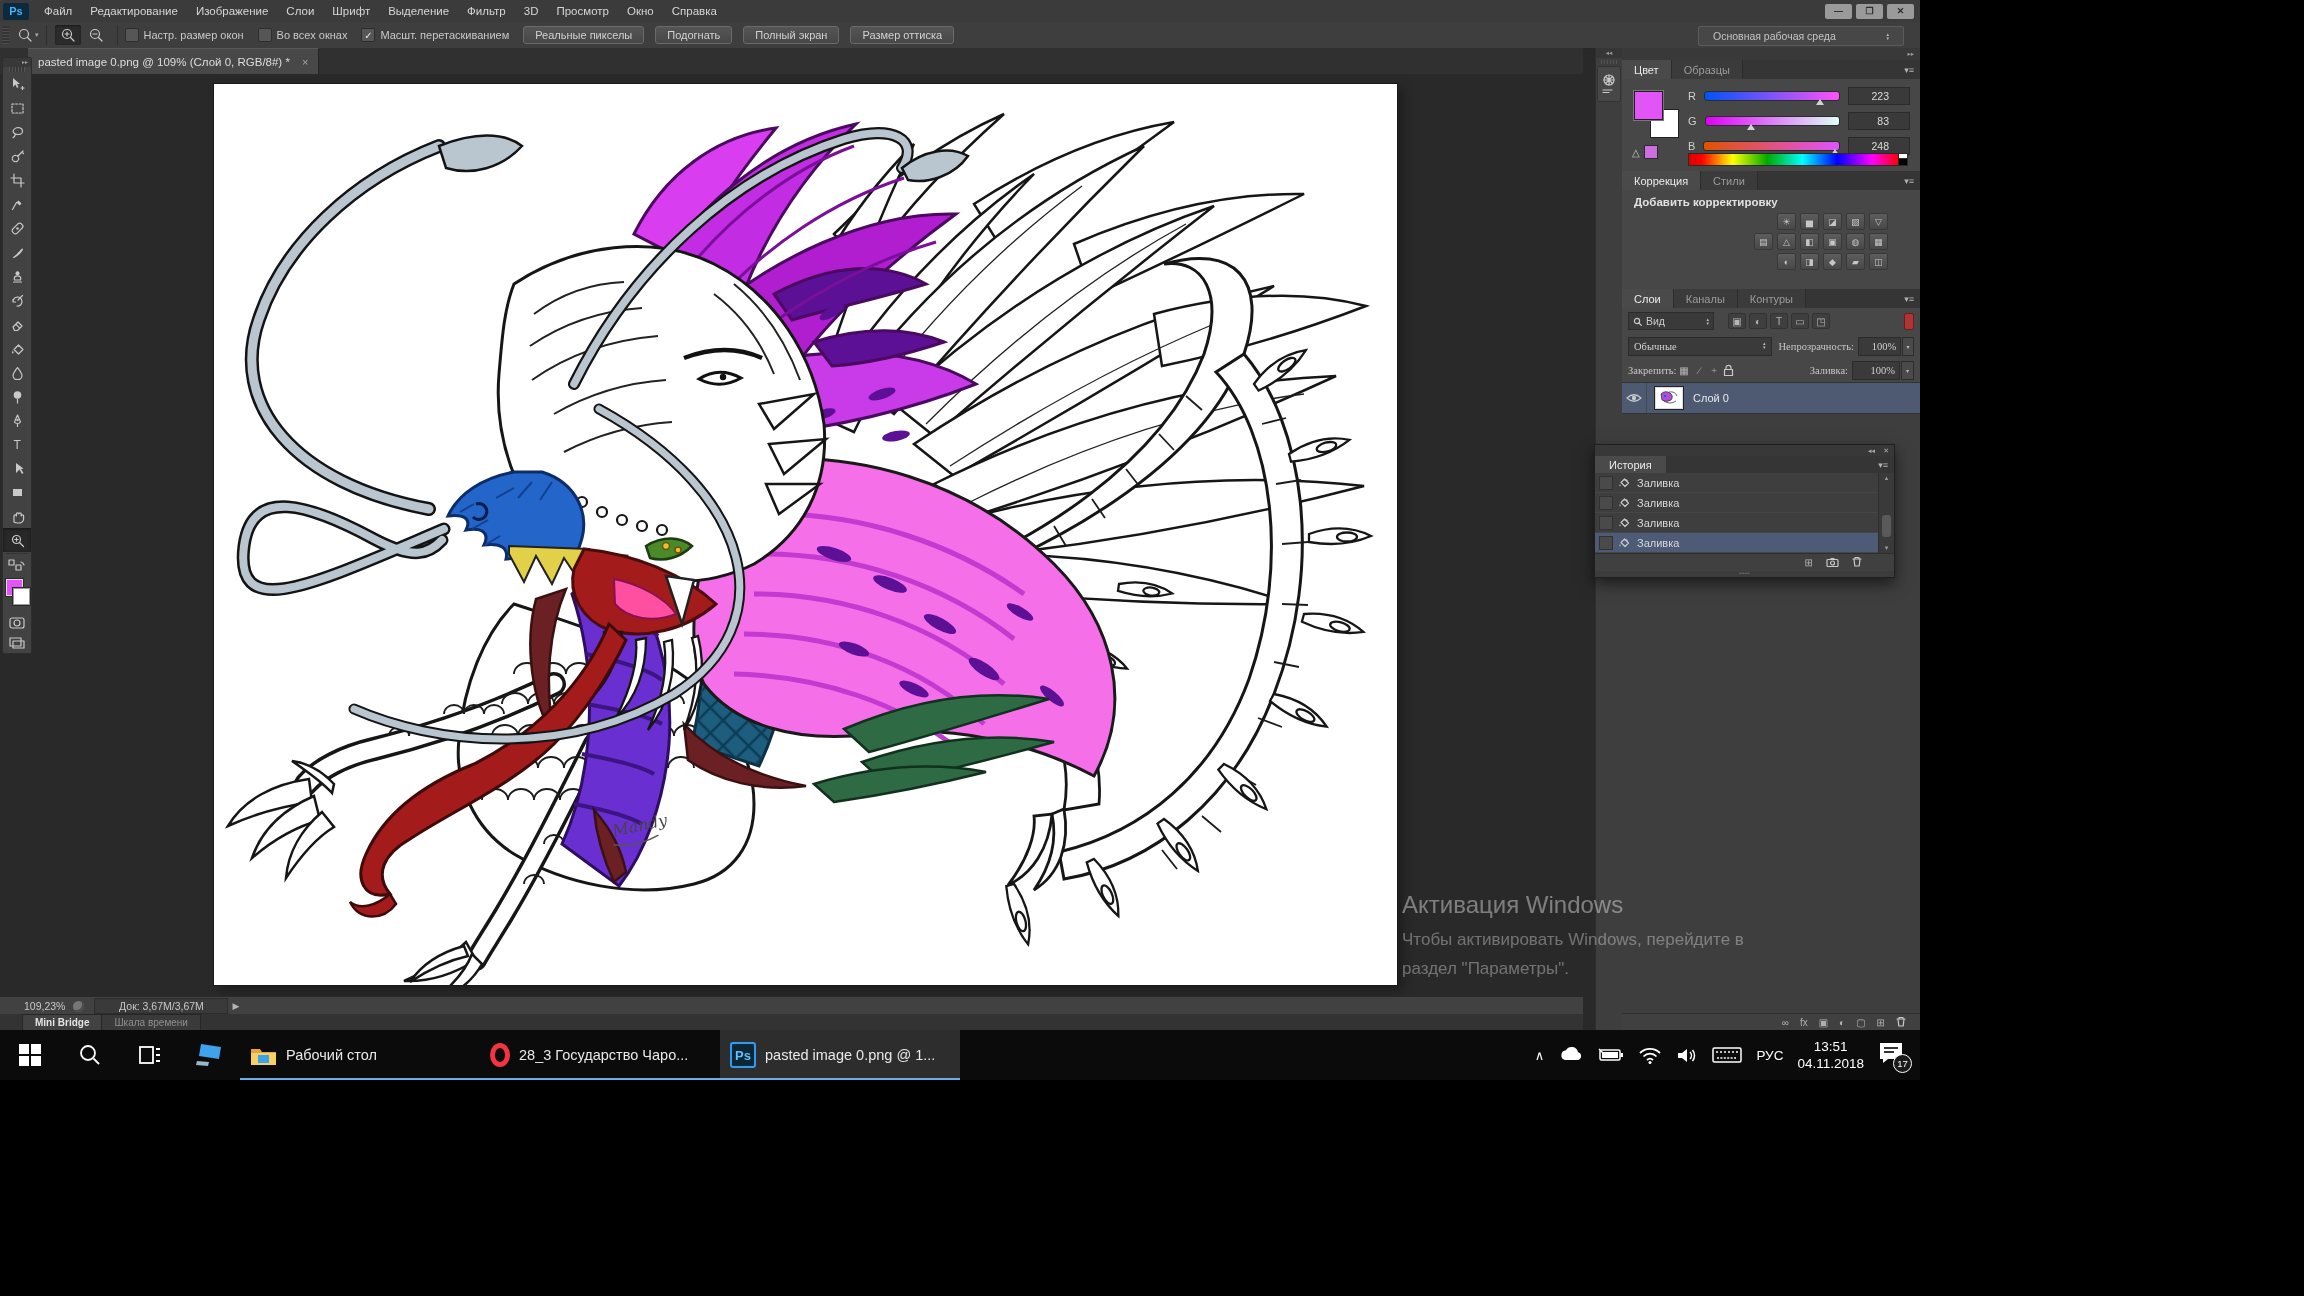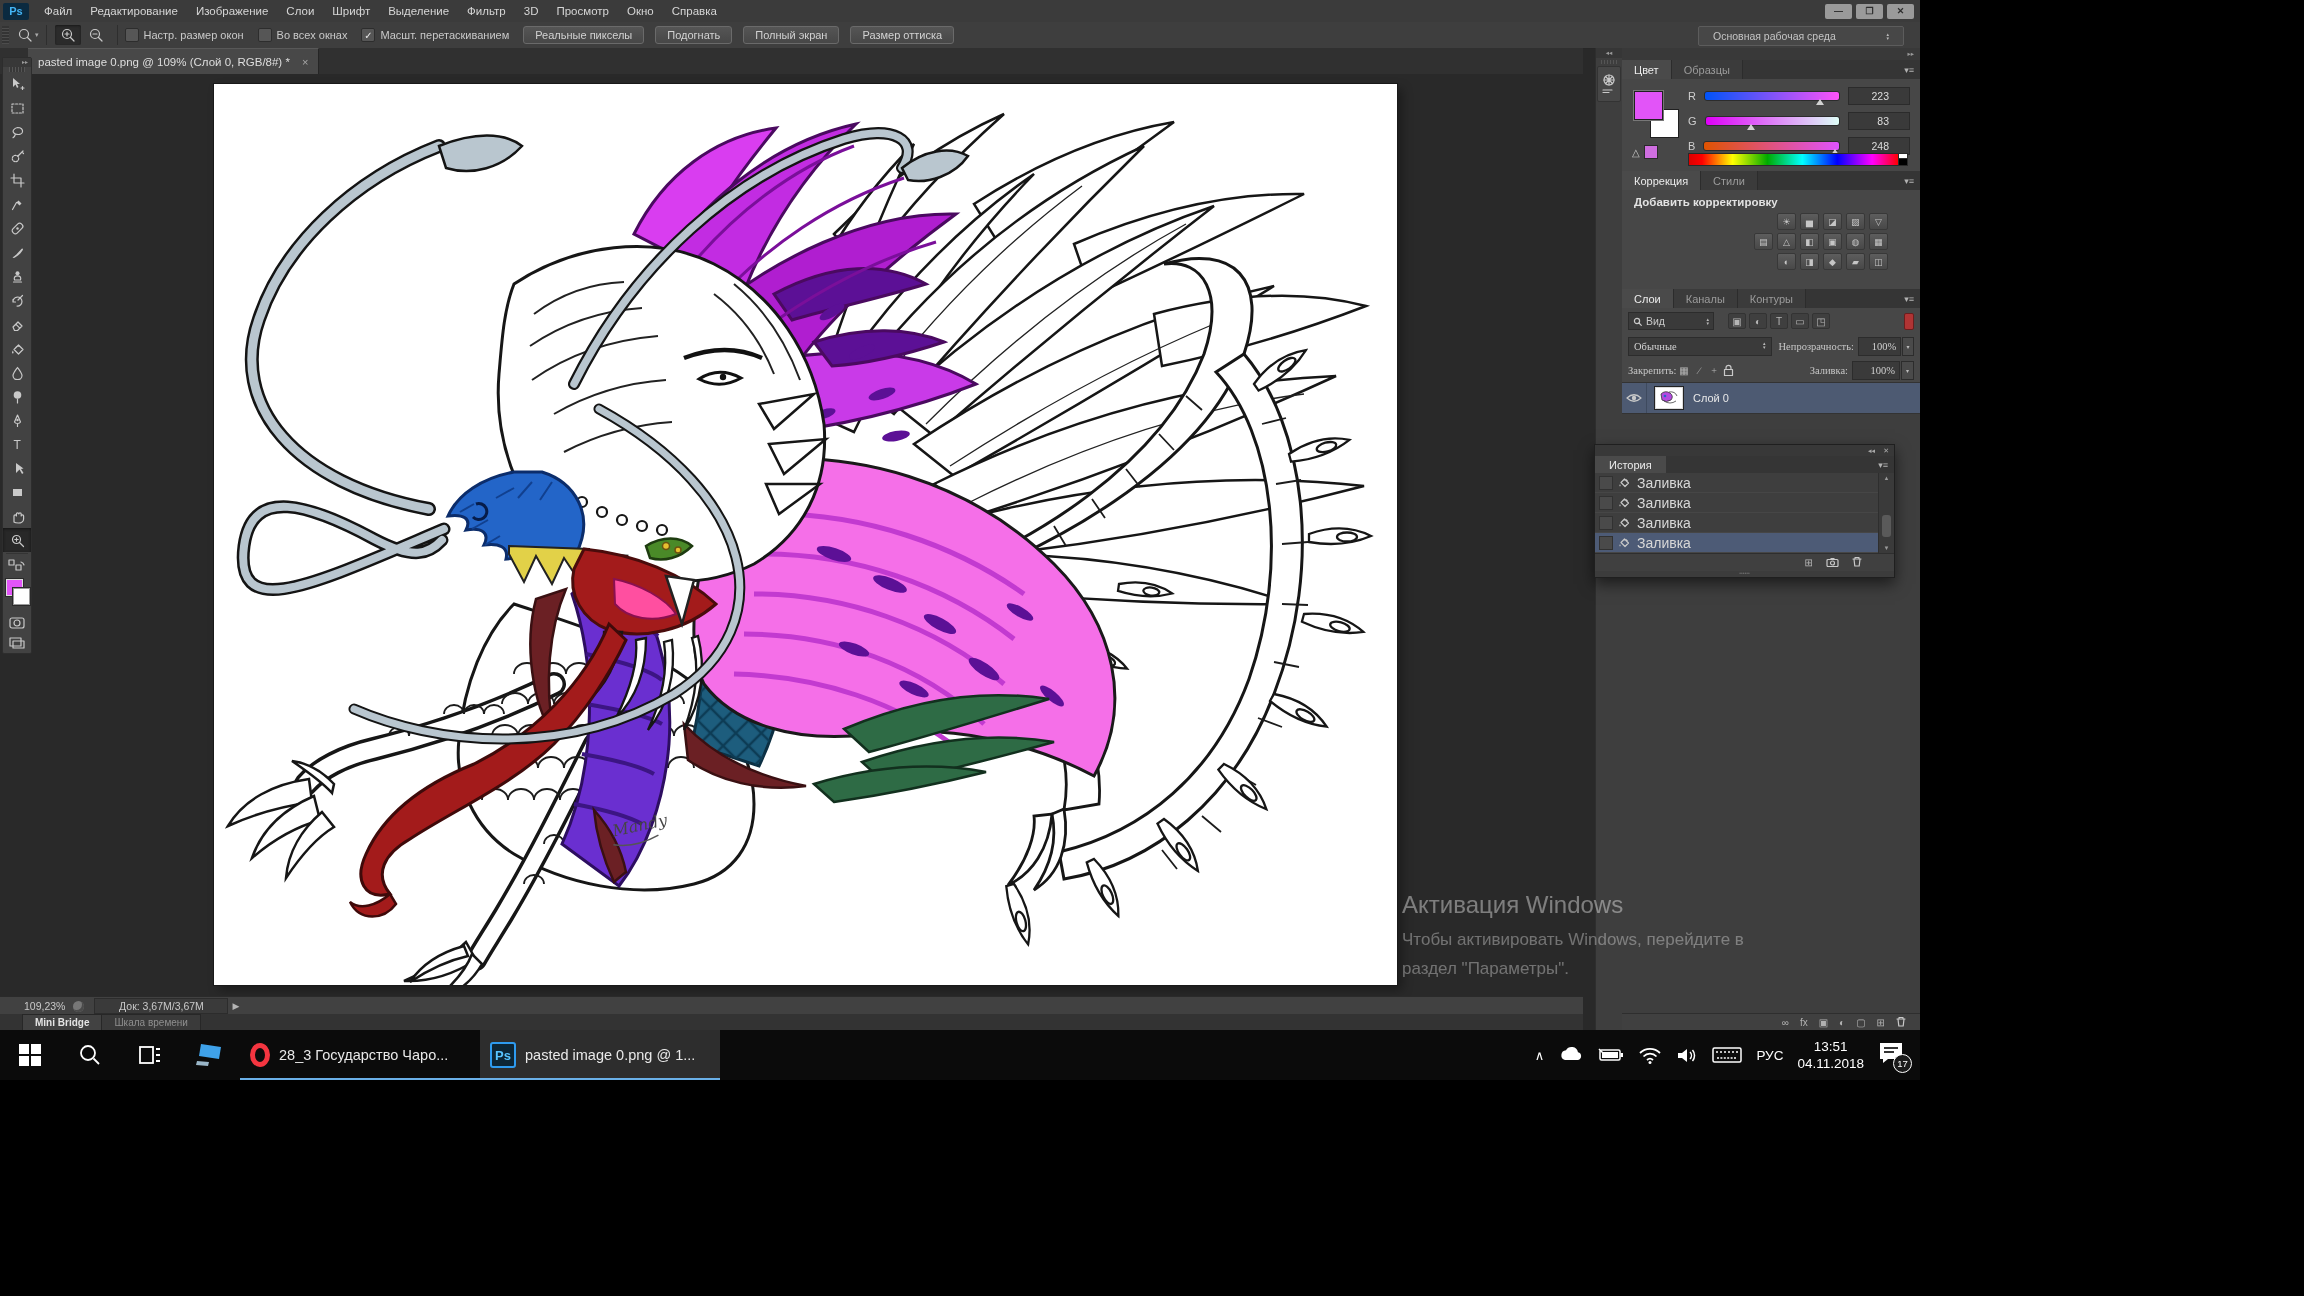"Заливка" .h-row { font-size: 14px -> 11px }
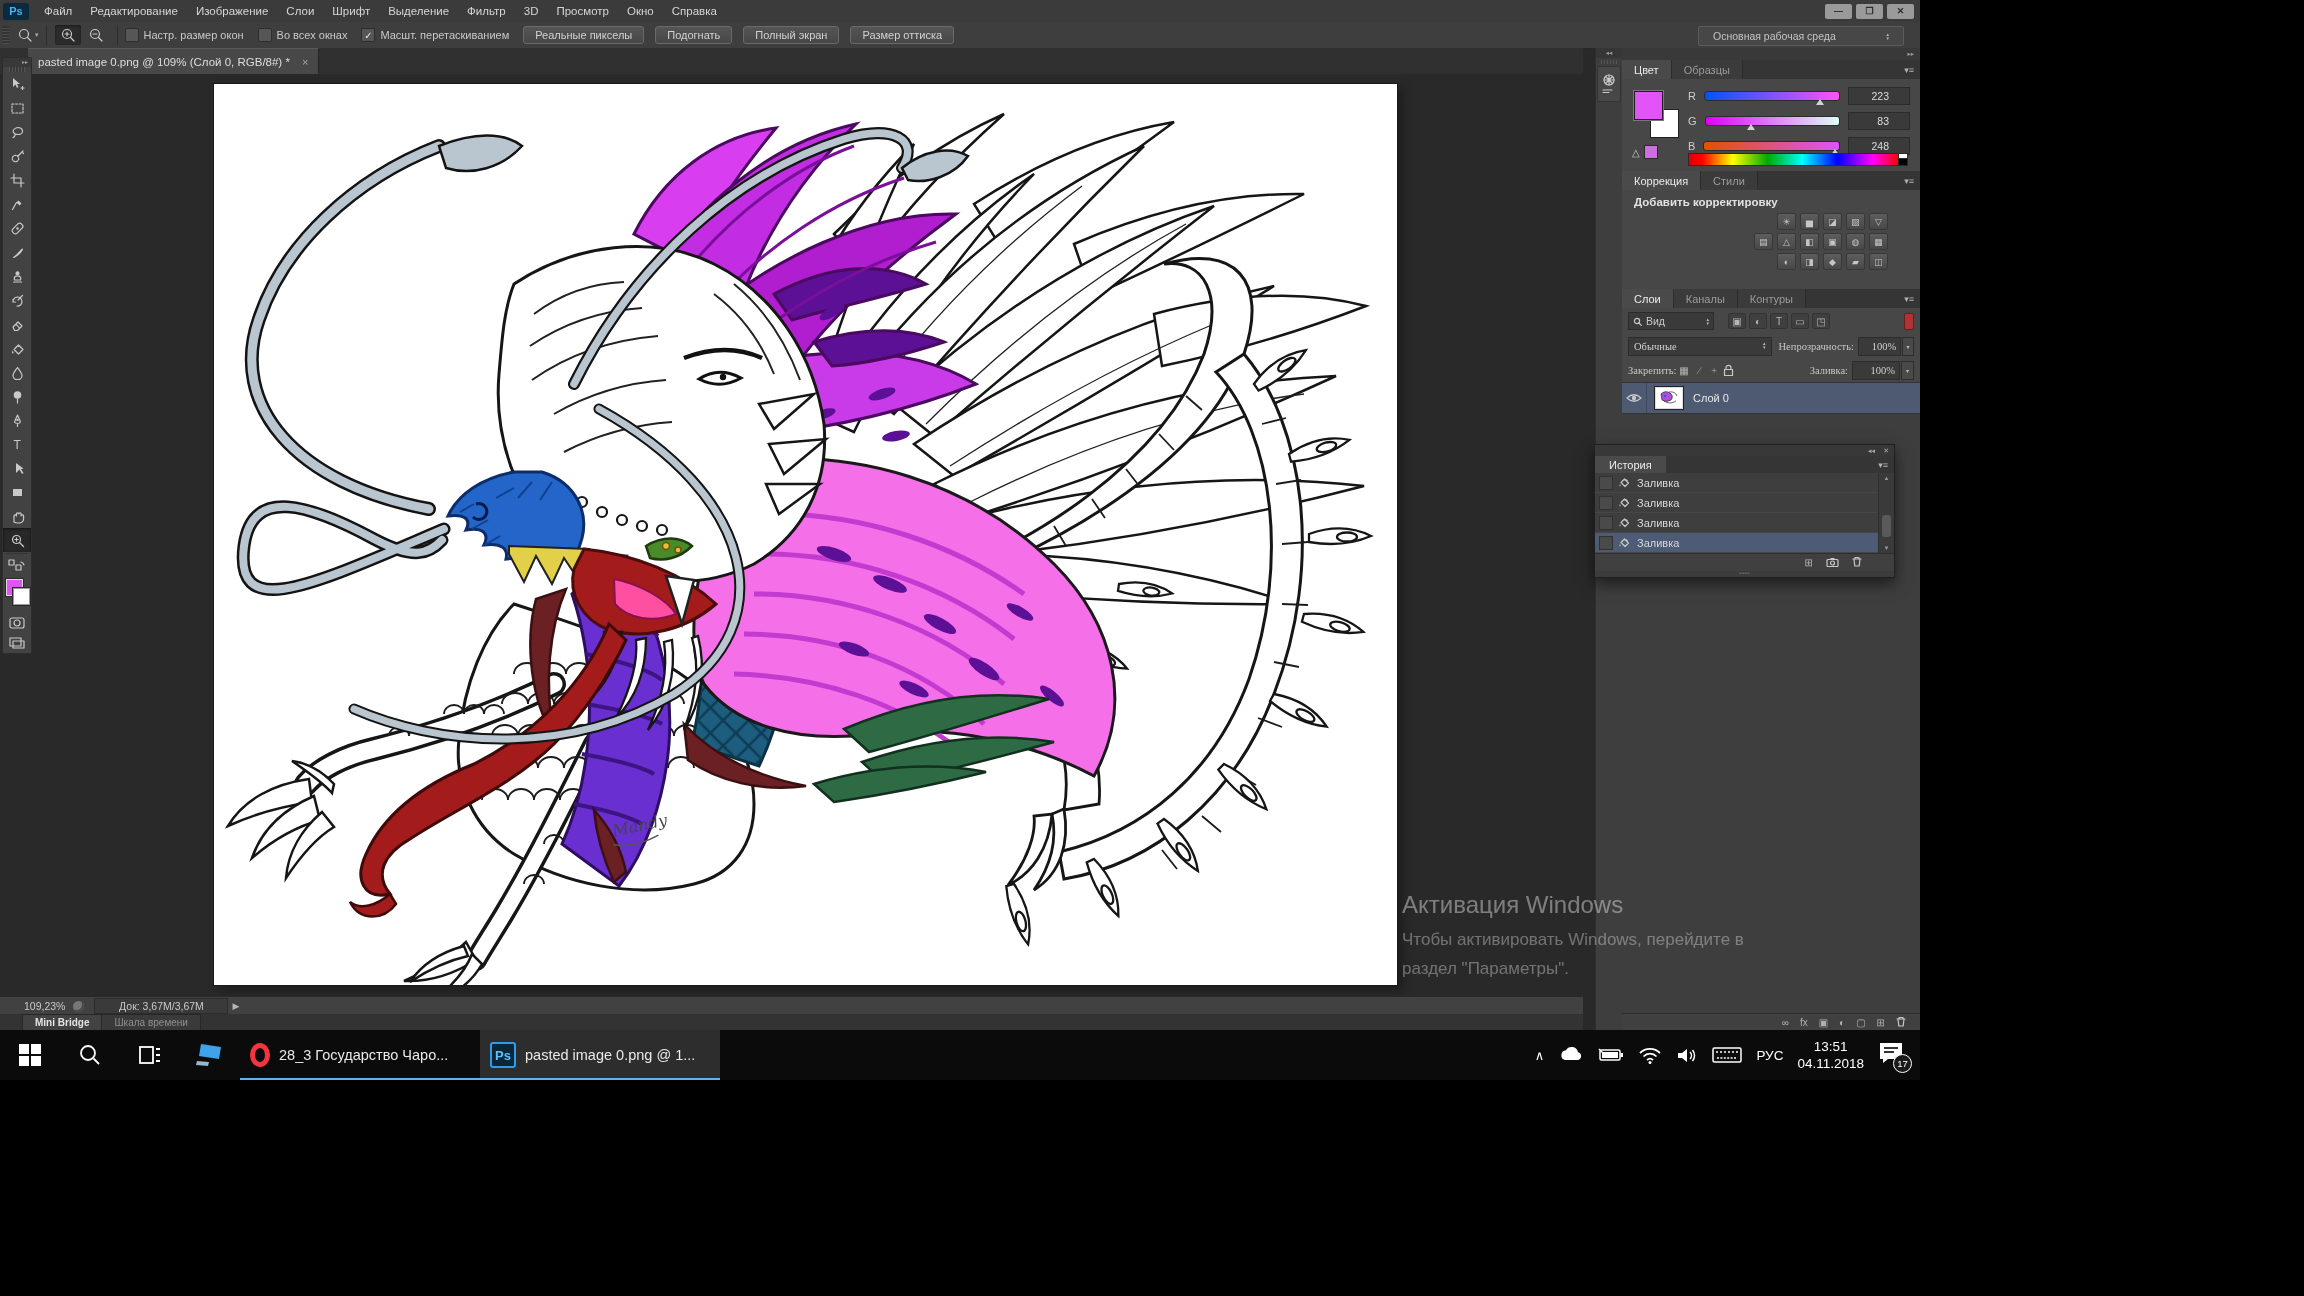"Рабочий стол" div.tb-app { html: none -> <div> <svg> <path></path> <path></path> <rect></rect> </svg> <span>Рабочий стол</span> <span></span> </div> }
